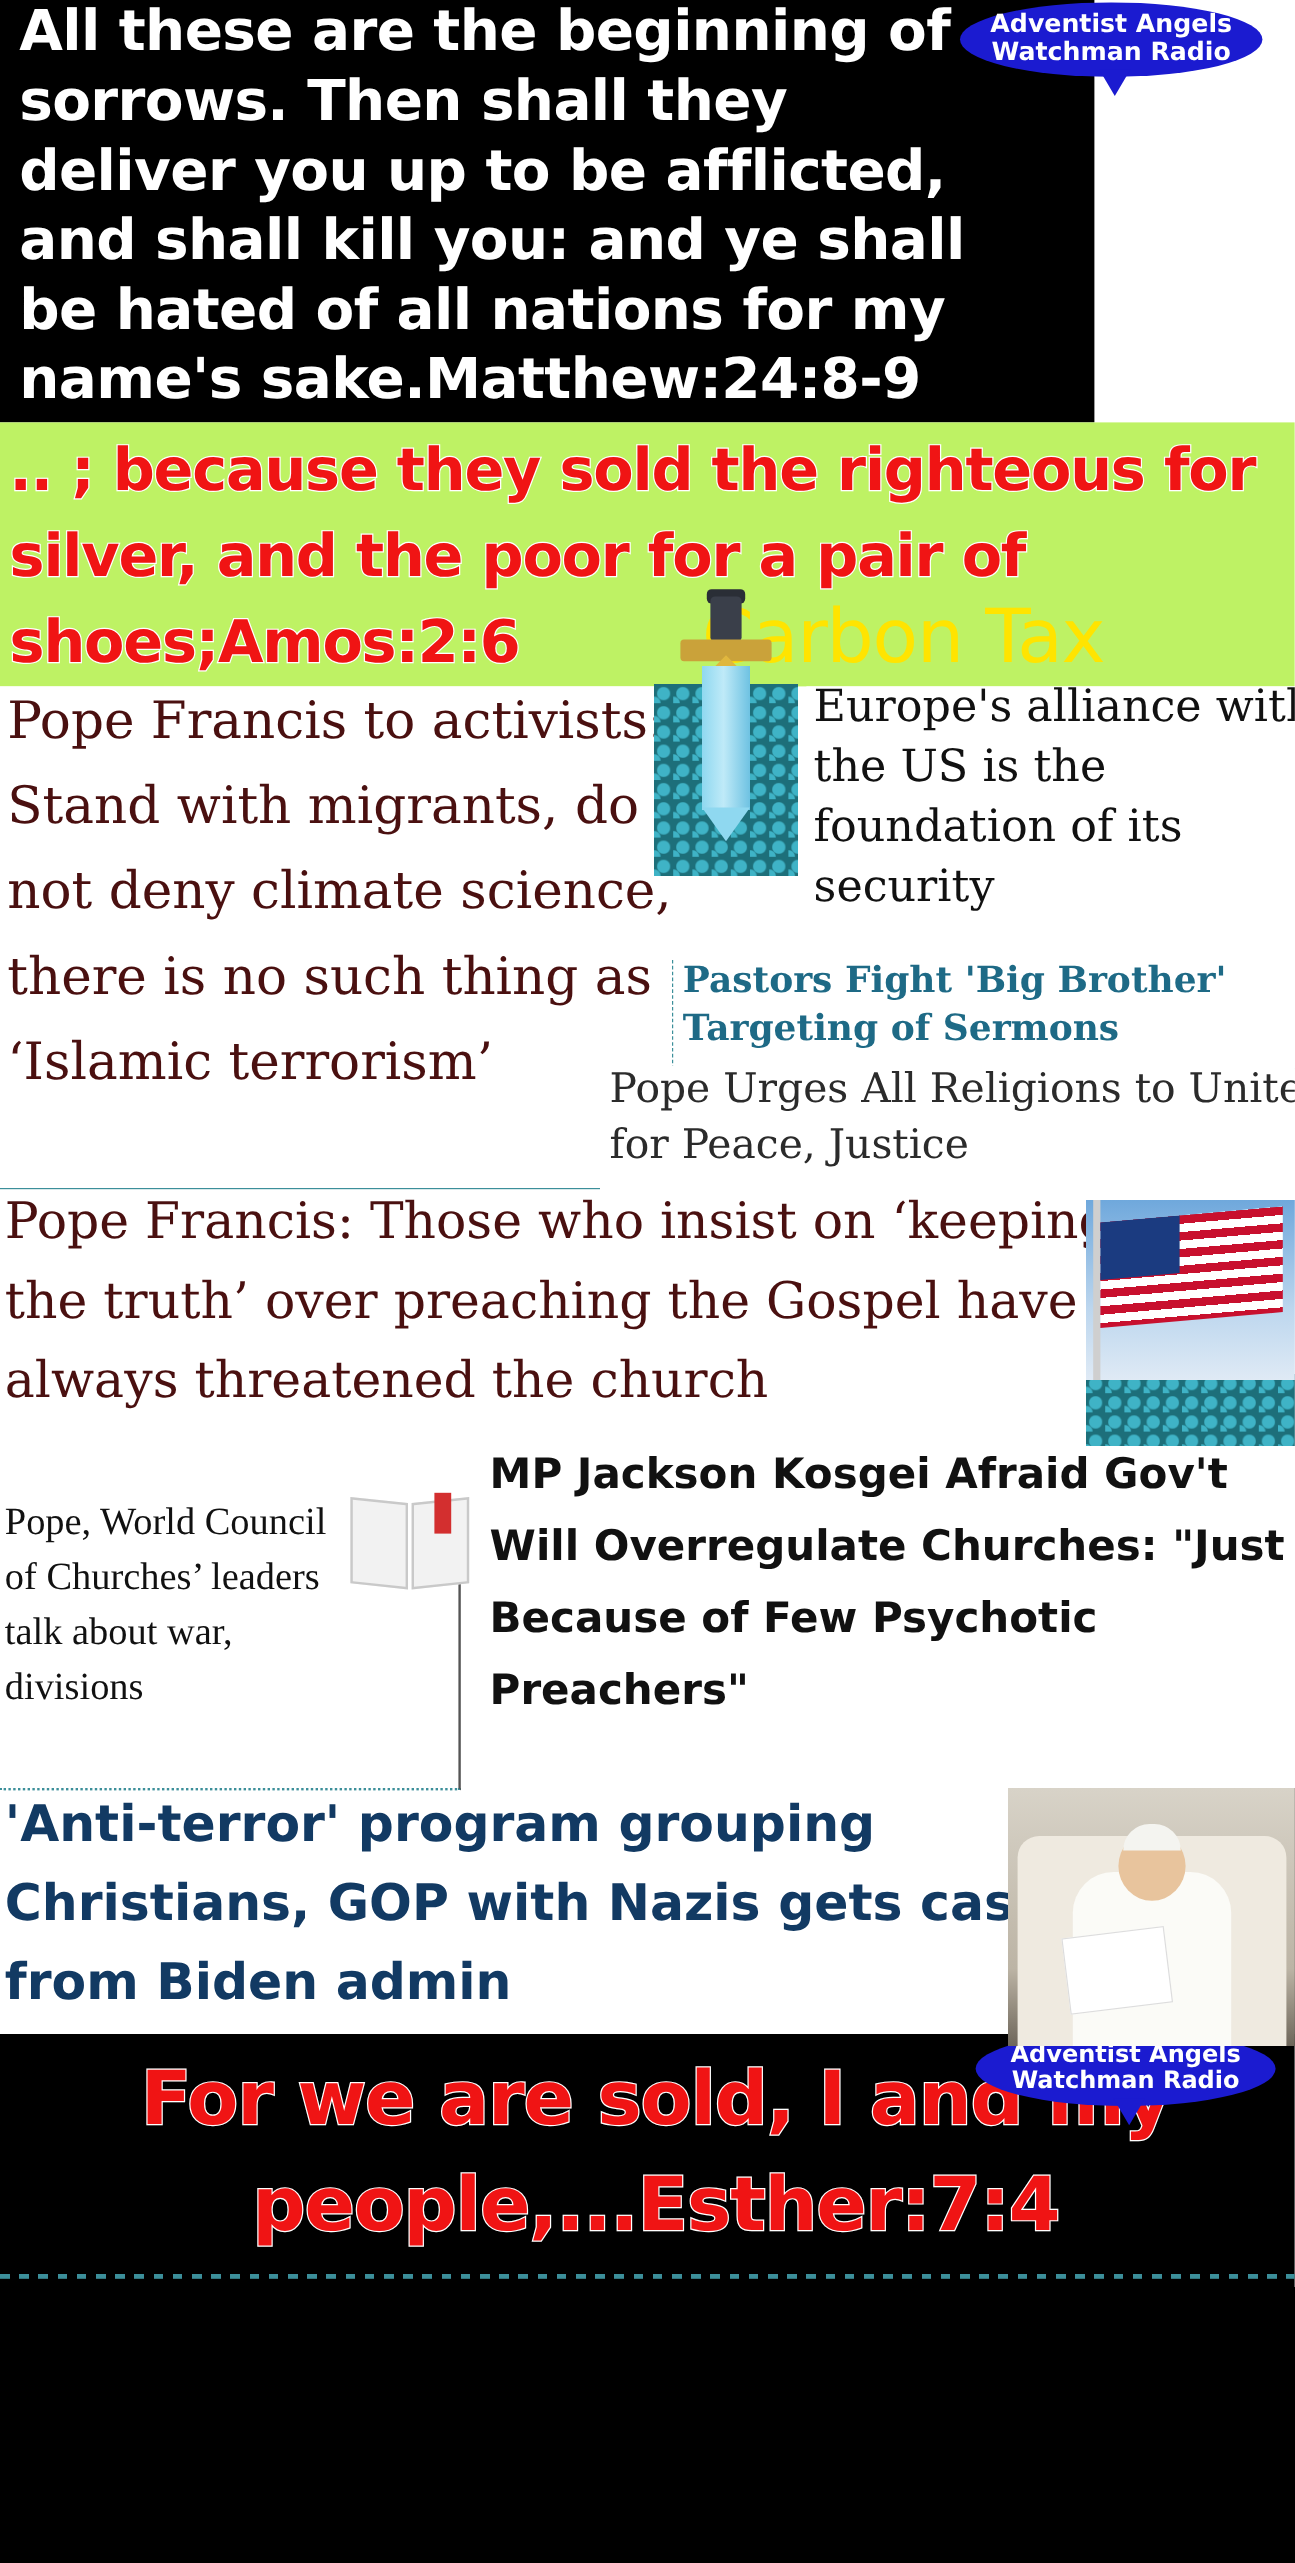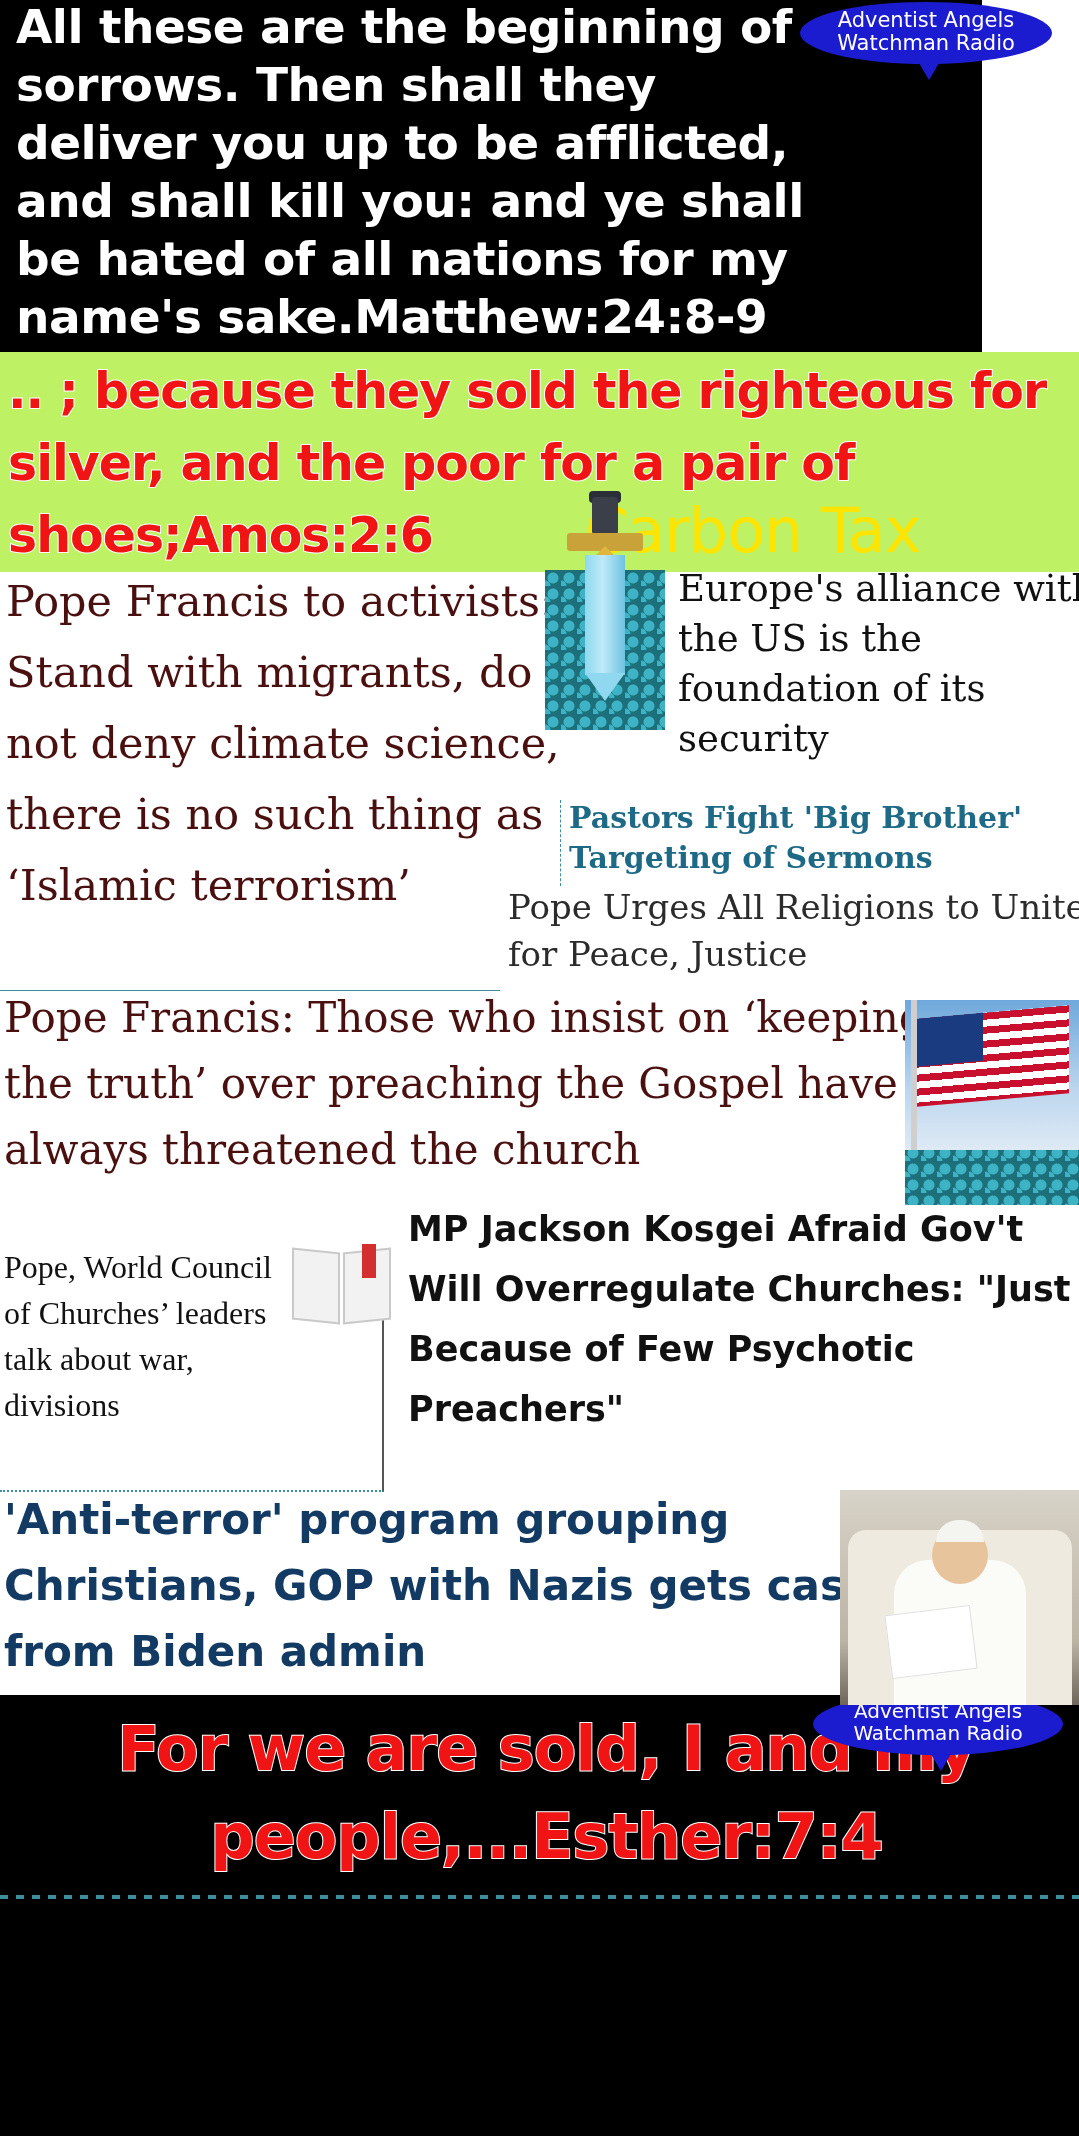"All these are the beginning" .top-black { padding-left: none -> 16px; width: 982px -> 896px }
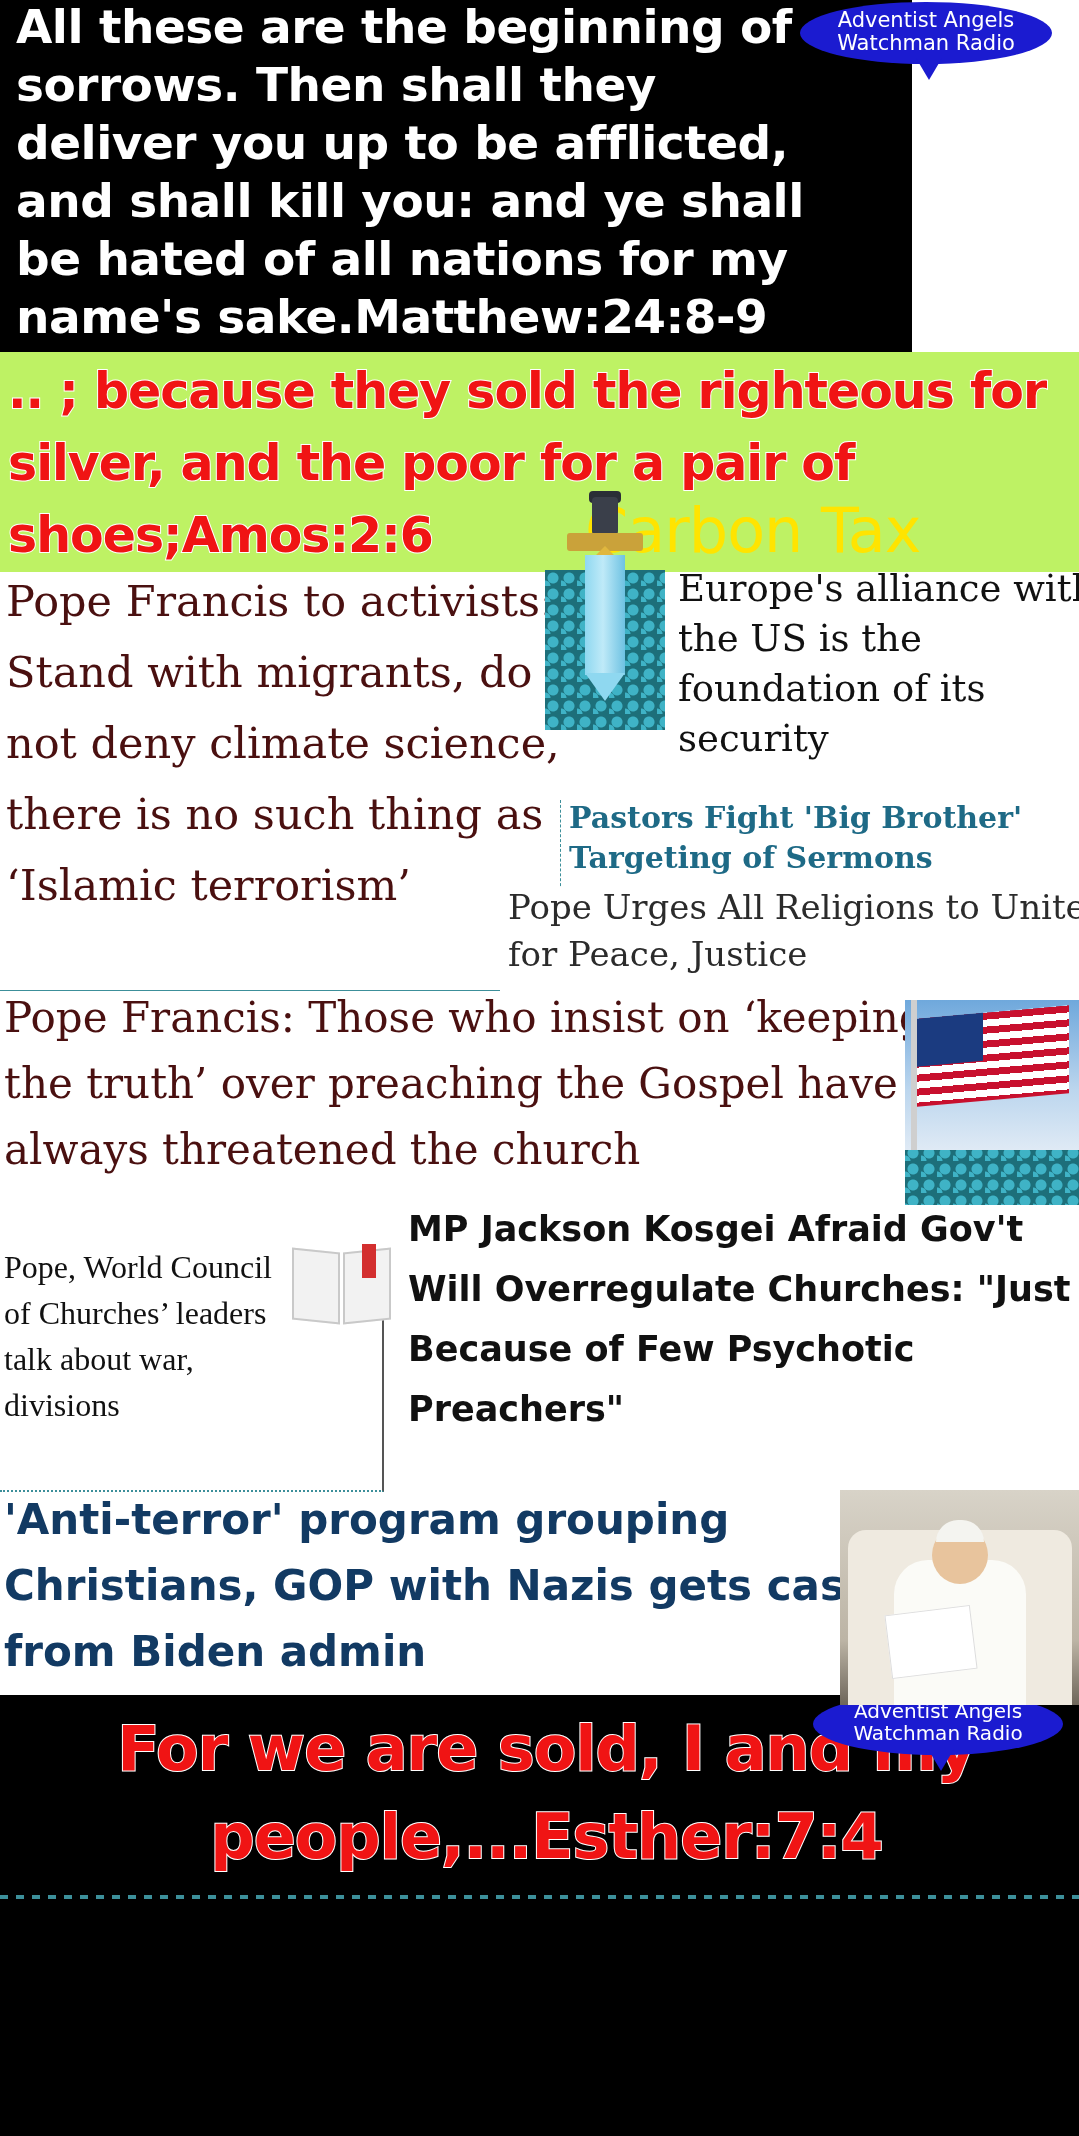"Adventist Angels" .badge { font-weight: normal -> bold }
